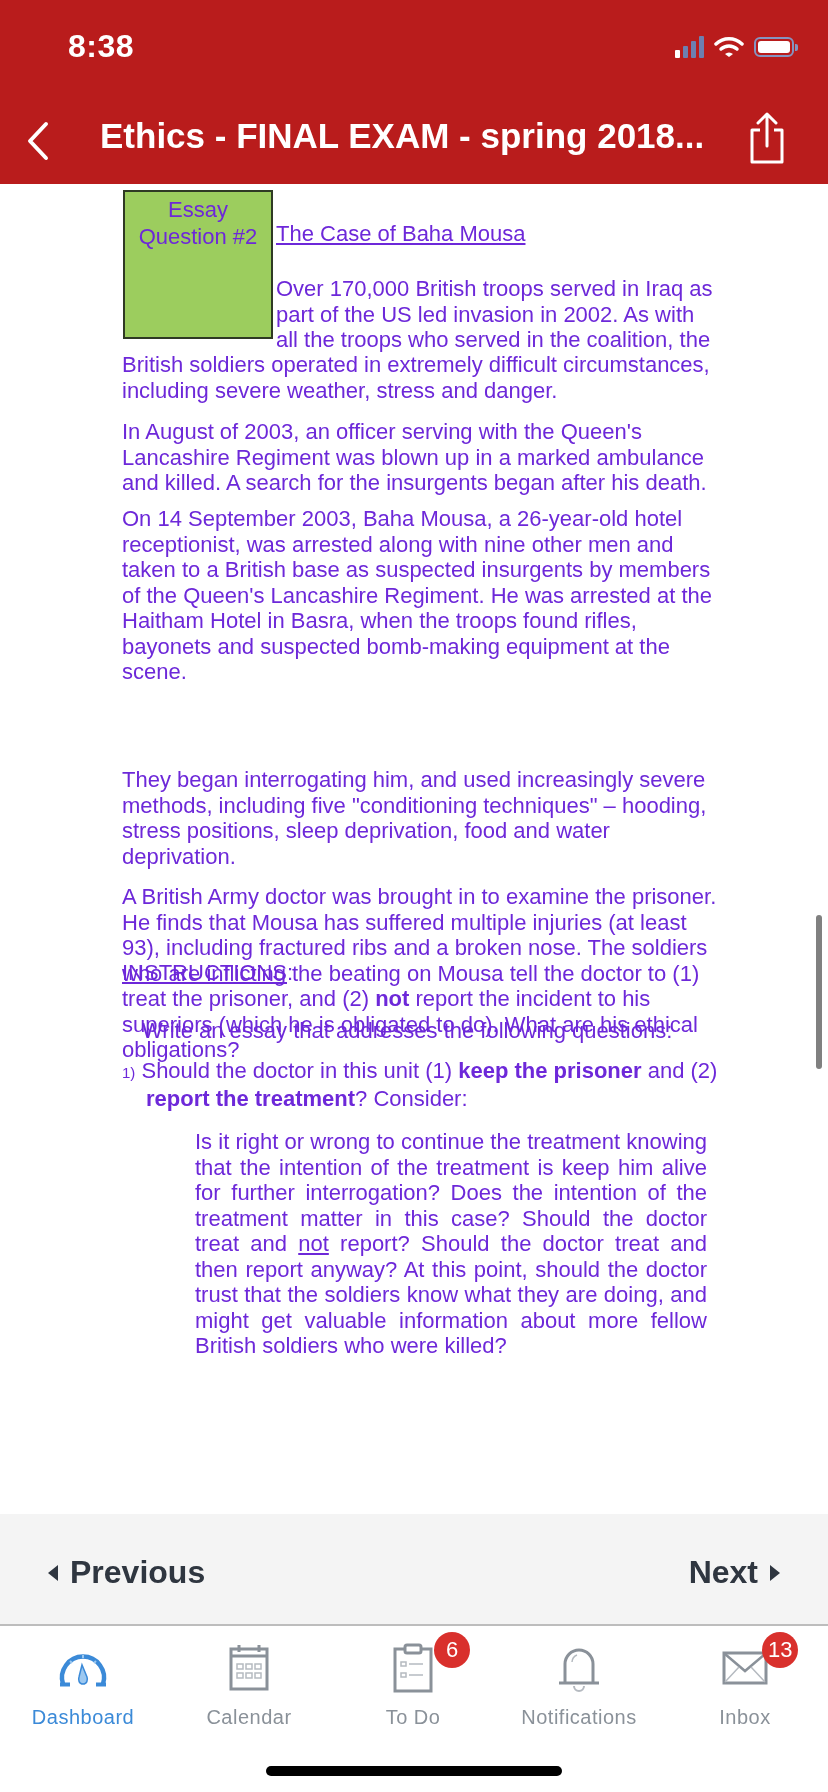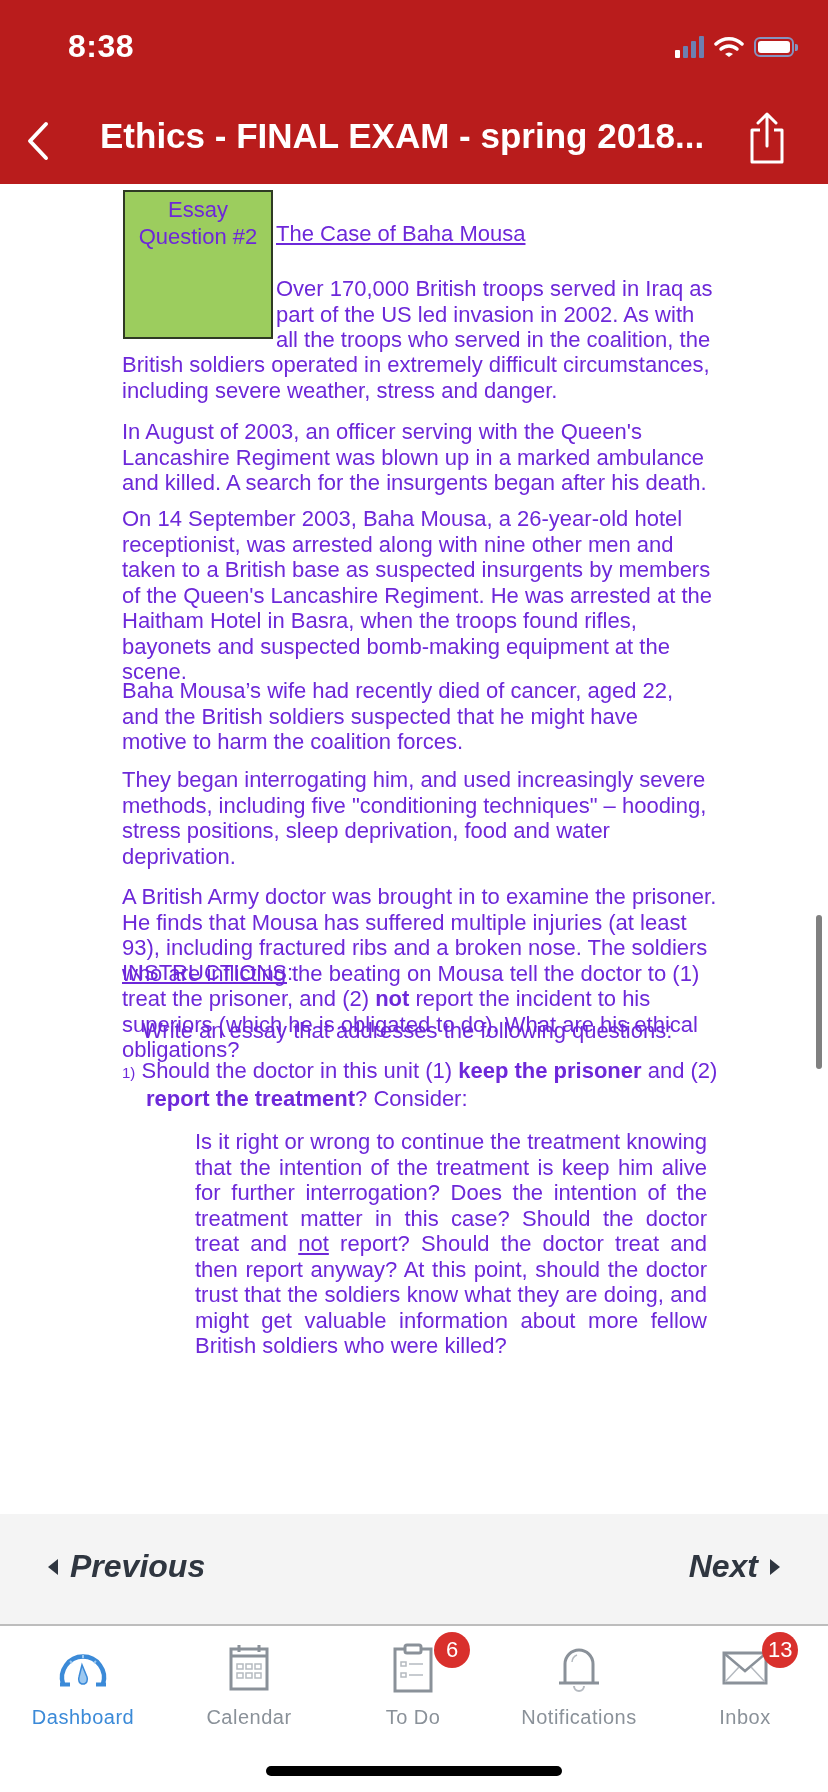"Baha Mousa’s wife had recently" div.p { html: <div>Baha Mousa’s wife had recently died of cancer, aged 22, and the British soldiers suspected that he might have motive to harm the coalition forces.</div> -> none }
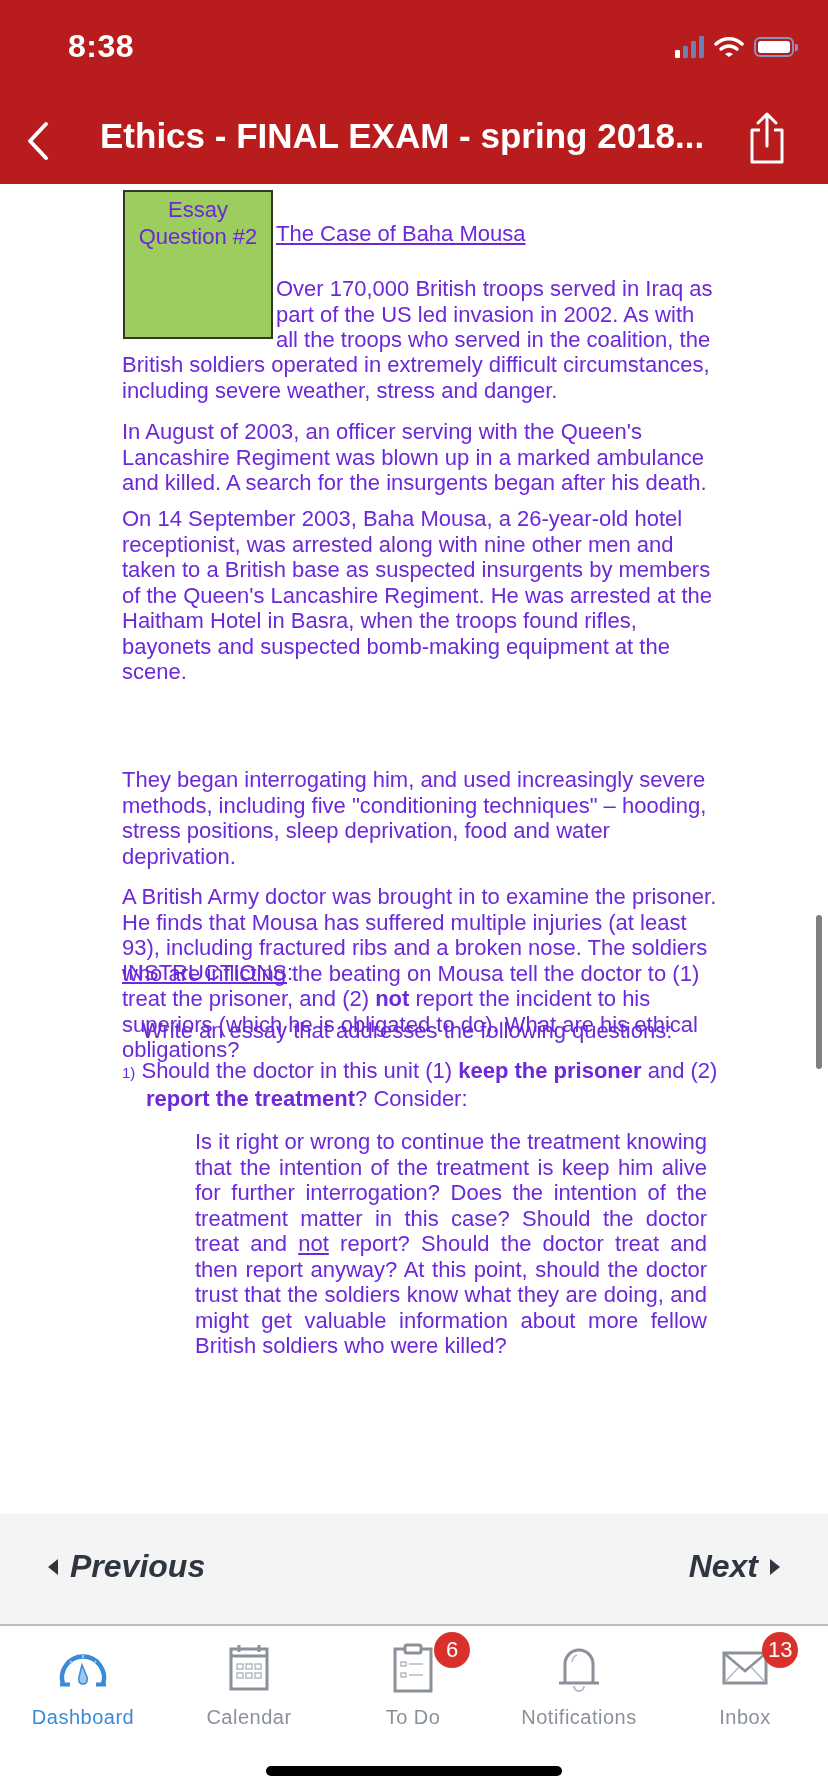"Previous" .pager-btn { font-style: italic -> none; top: 34px -> 40px }
